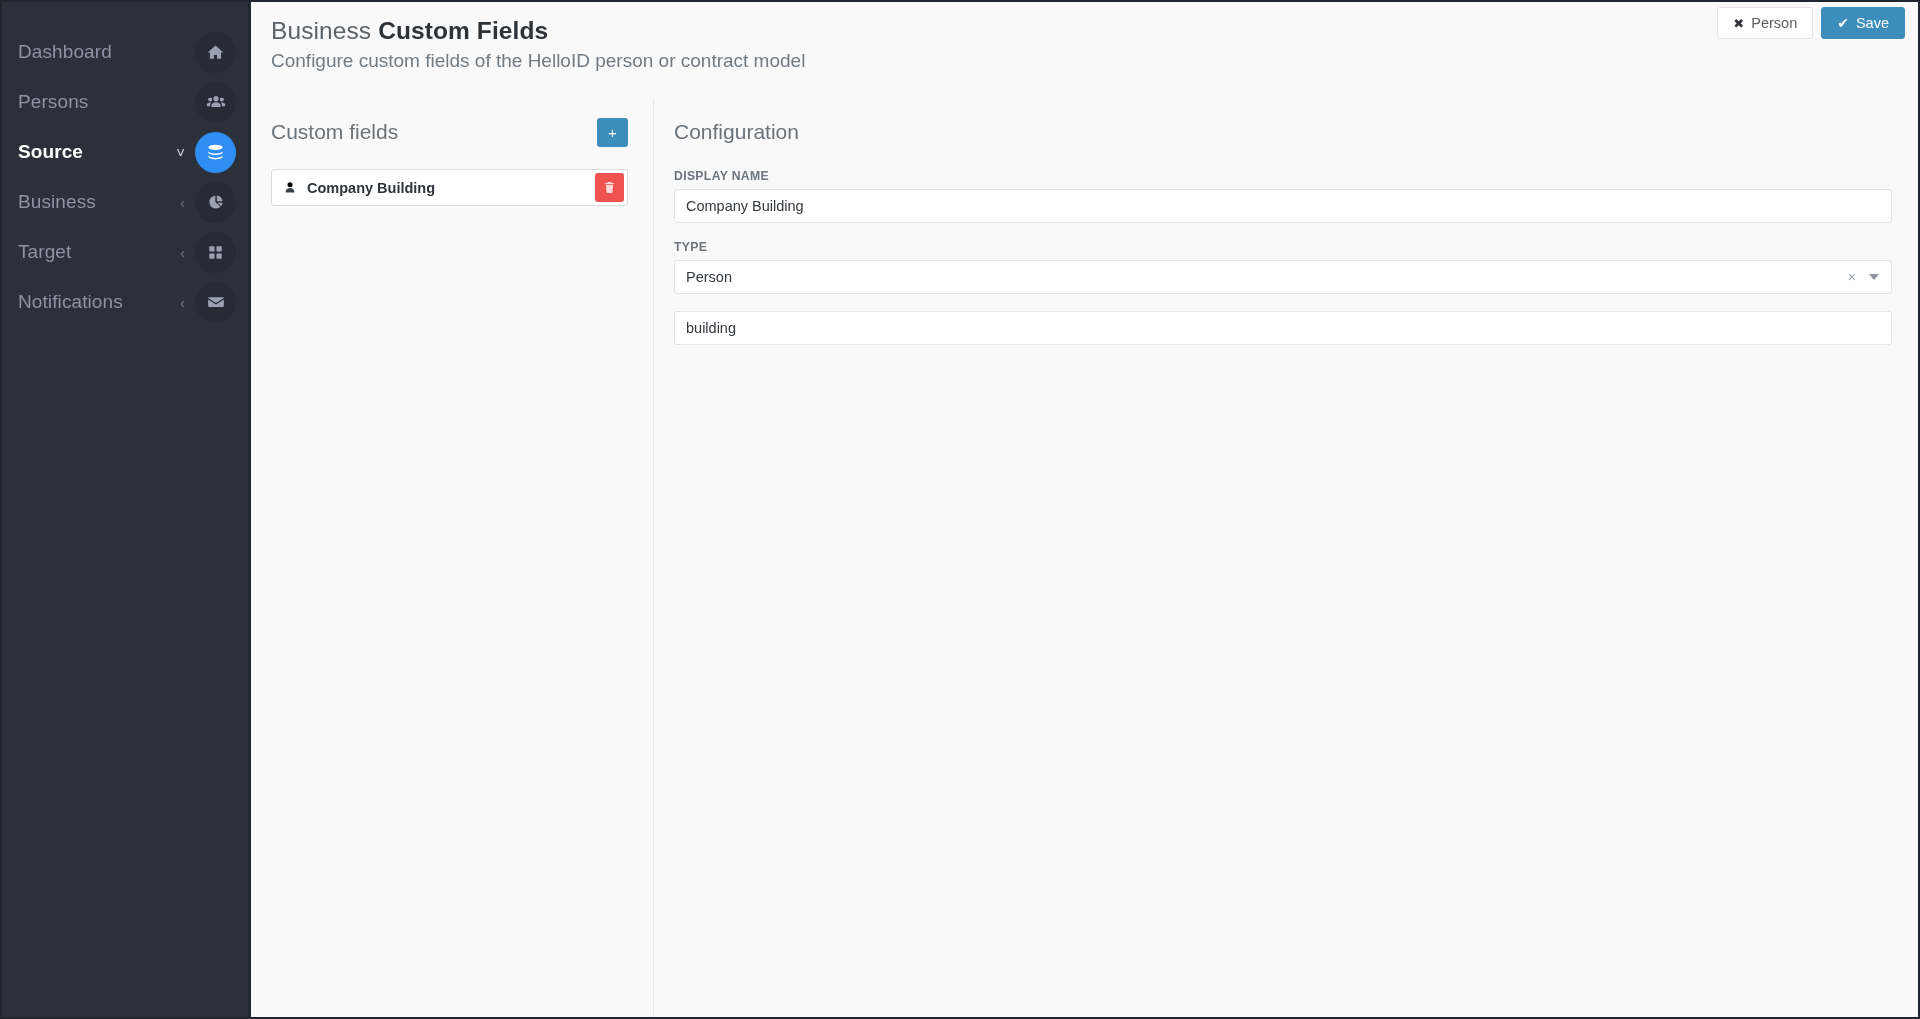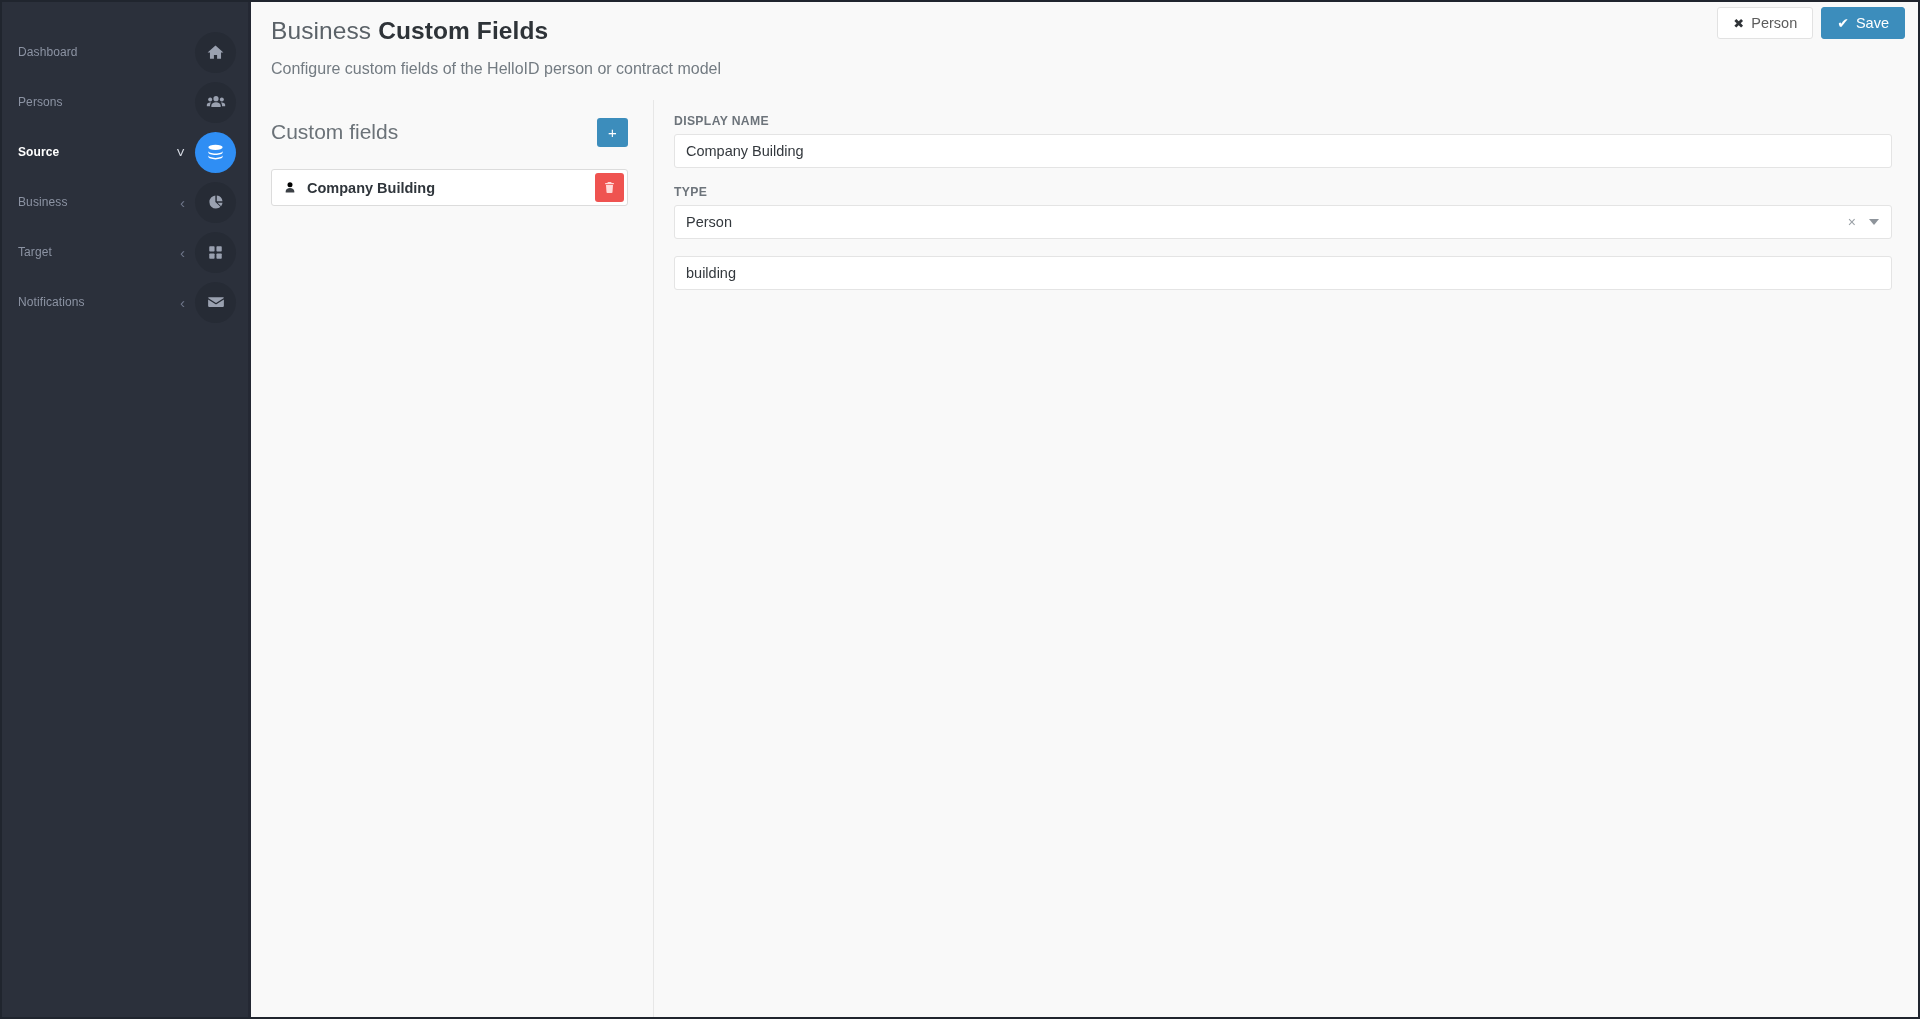"Dashboard" .nav-label { font-size: 12px -> 19px }
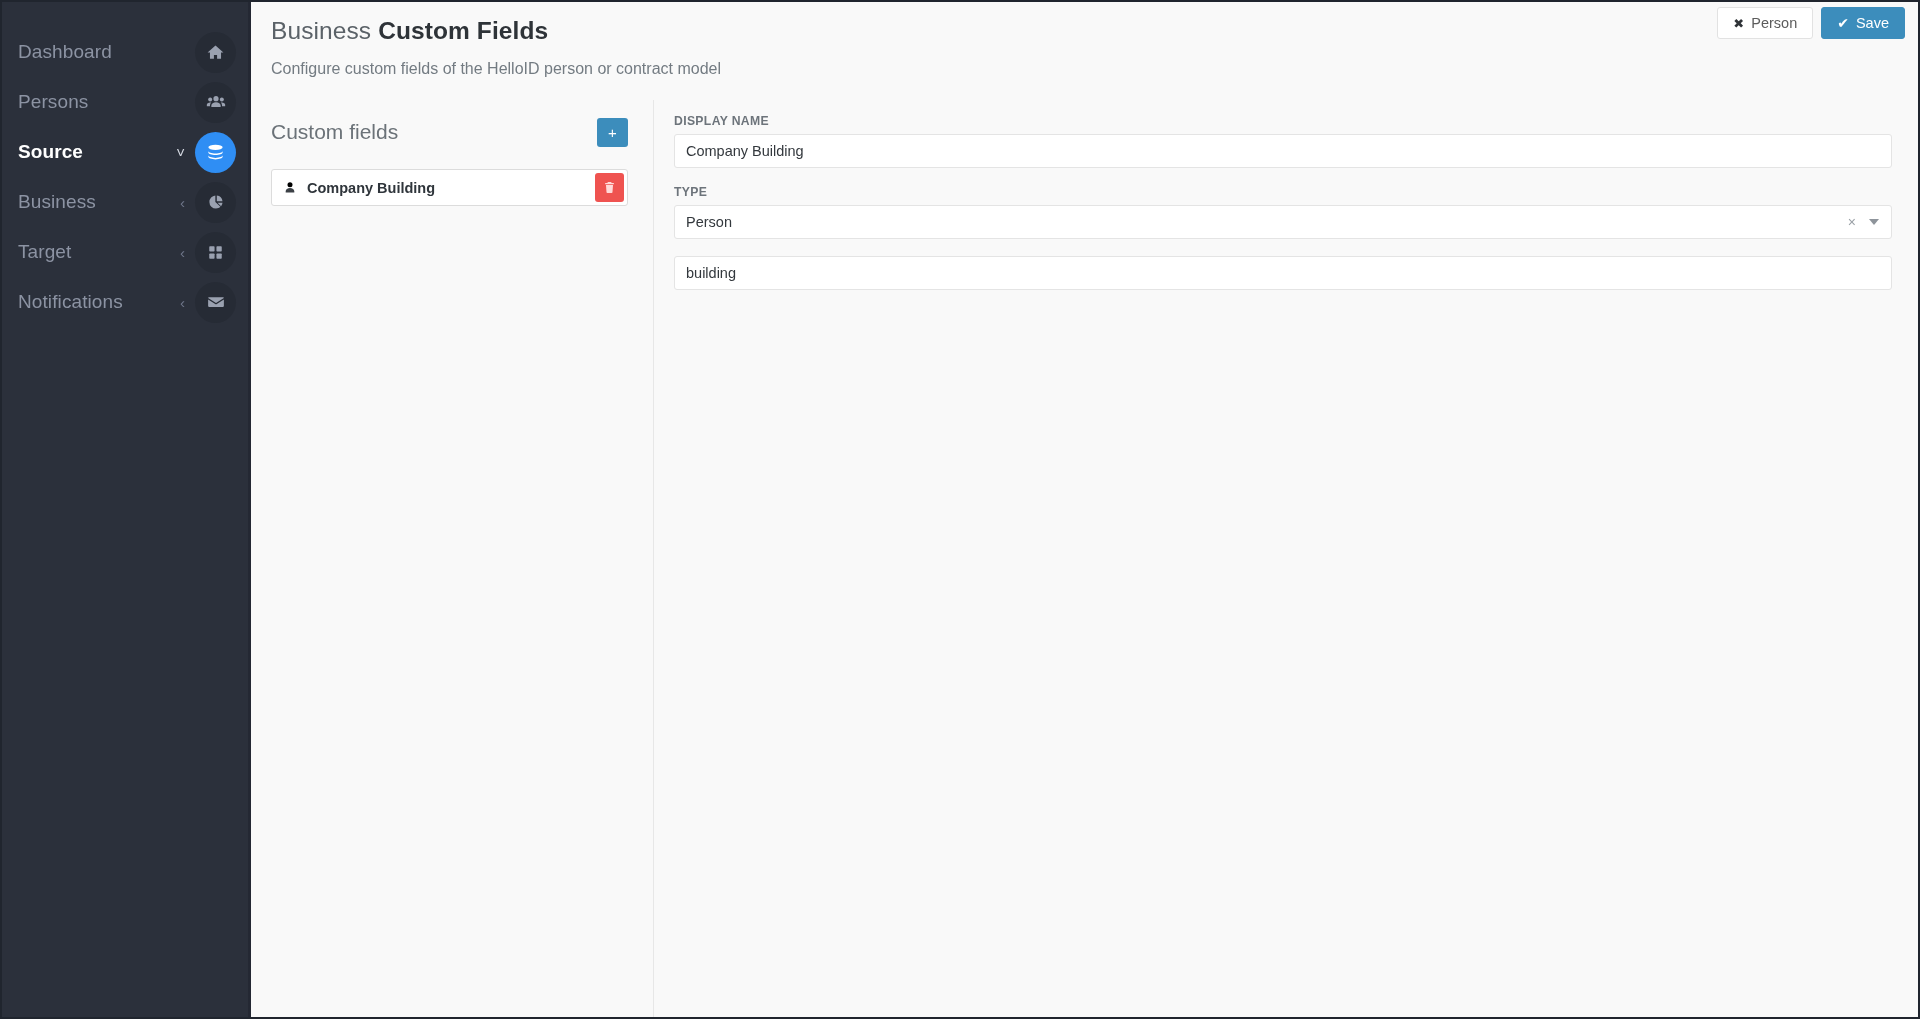"Configure custom fields of the" #page-subtitle { font-size: 16px -> 19px; margin-top: 15px -> 5px }
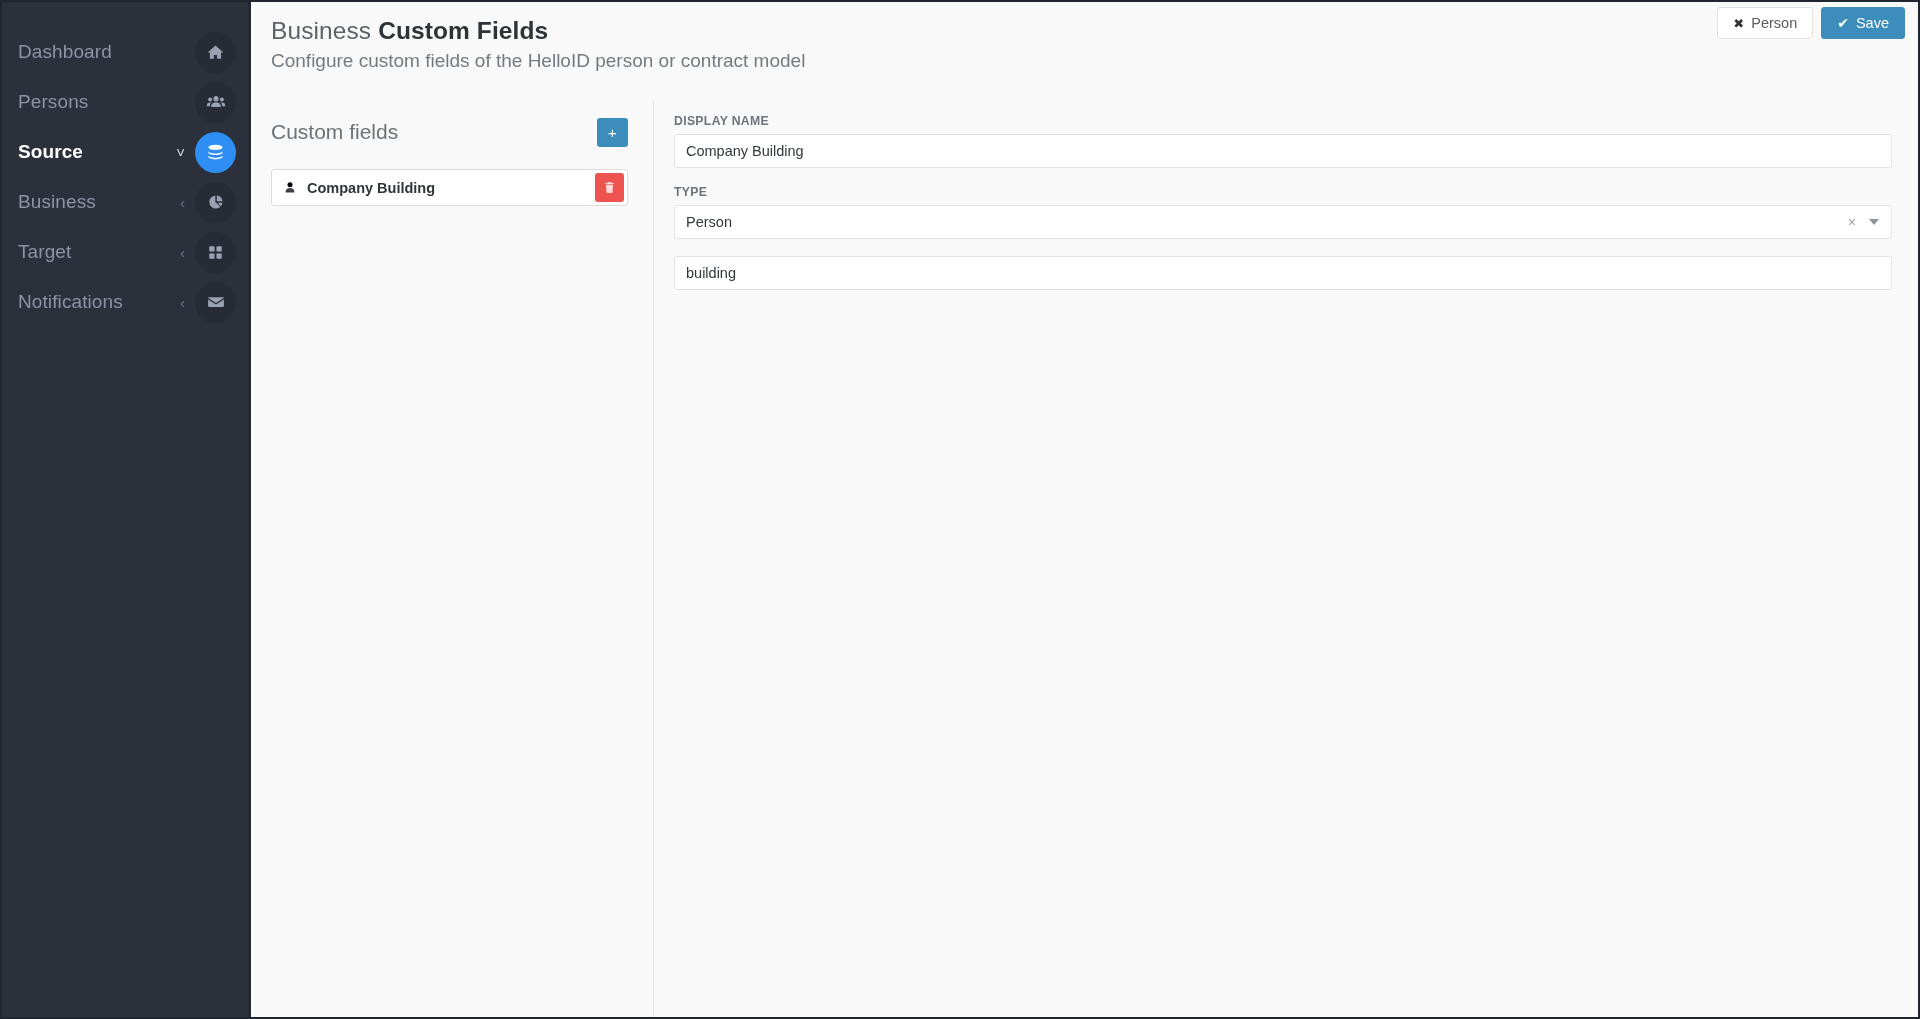"Configuration" div.panel-head { html: none -> <div> <h2>Configuration</h2> </div> }
